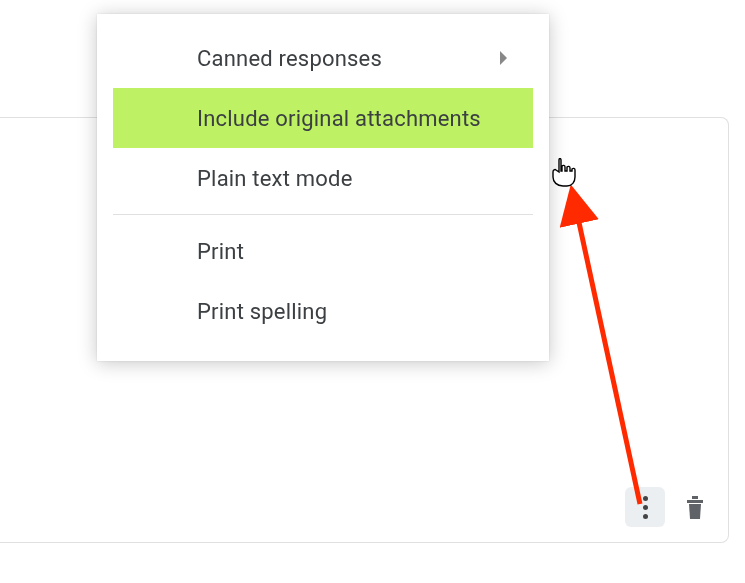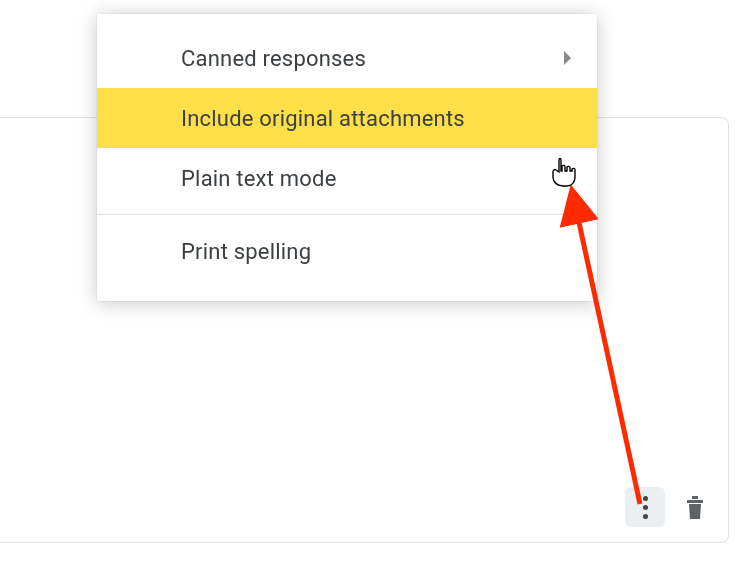"Canned responses" .menu { padding: 14px 0 -> 14px 16px; width: 500px -> 452px }
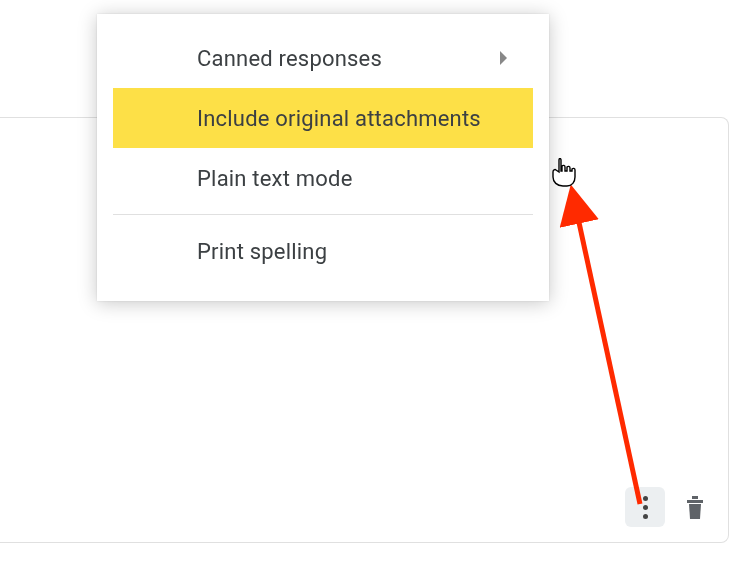"Include original attachments" .menu-item.hovered { background: #fde047 -> #bef264 }
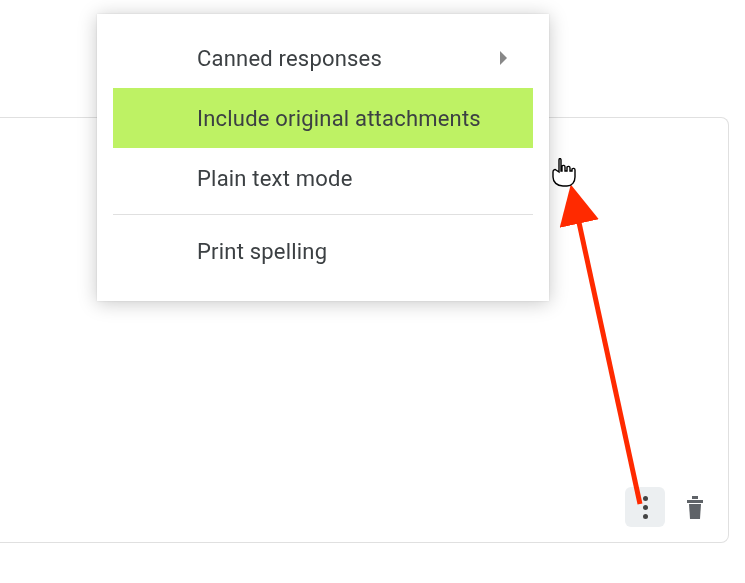"Print" div.menu-item { html: none -> <div> <span>Print</span> </div> }
